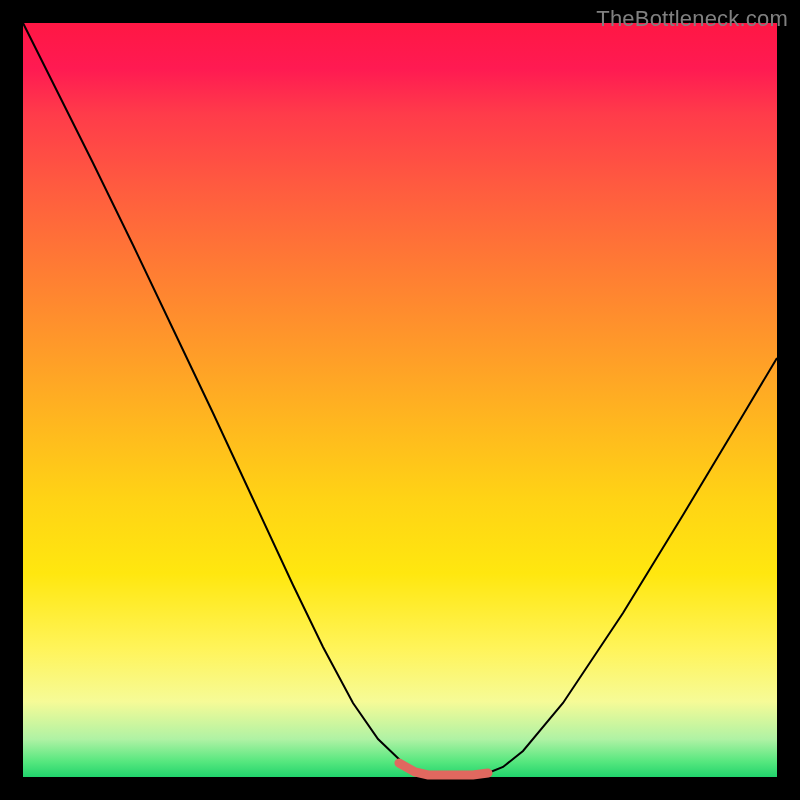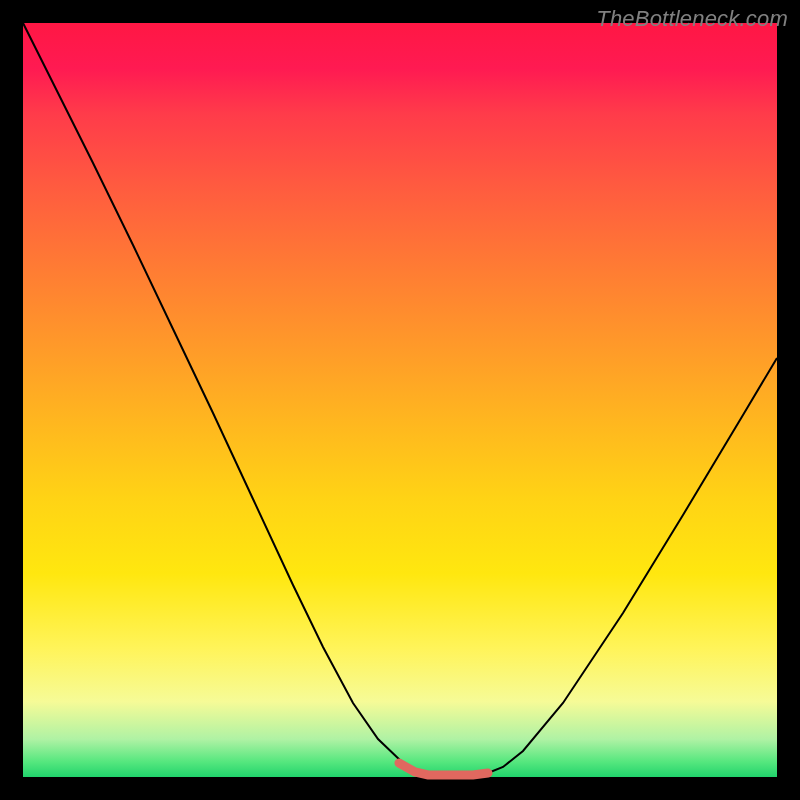"TheBottleneck.com" .watermark { font-style: italic -> none }
